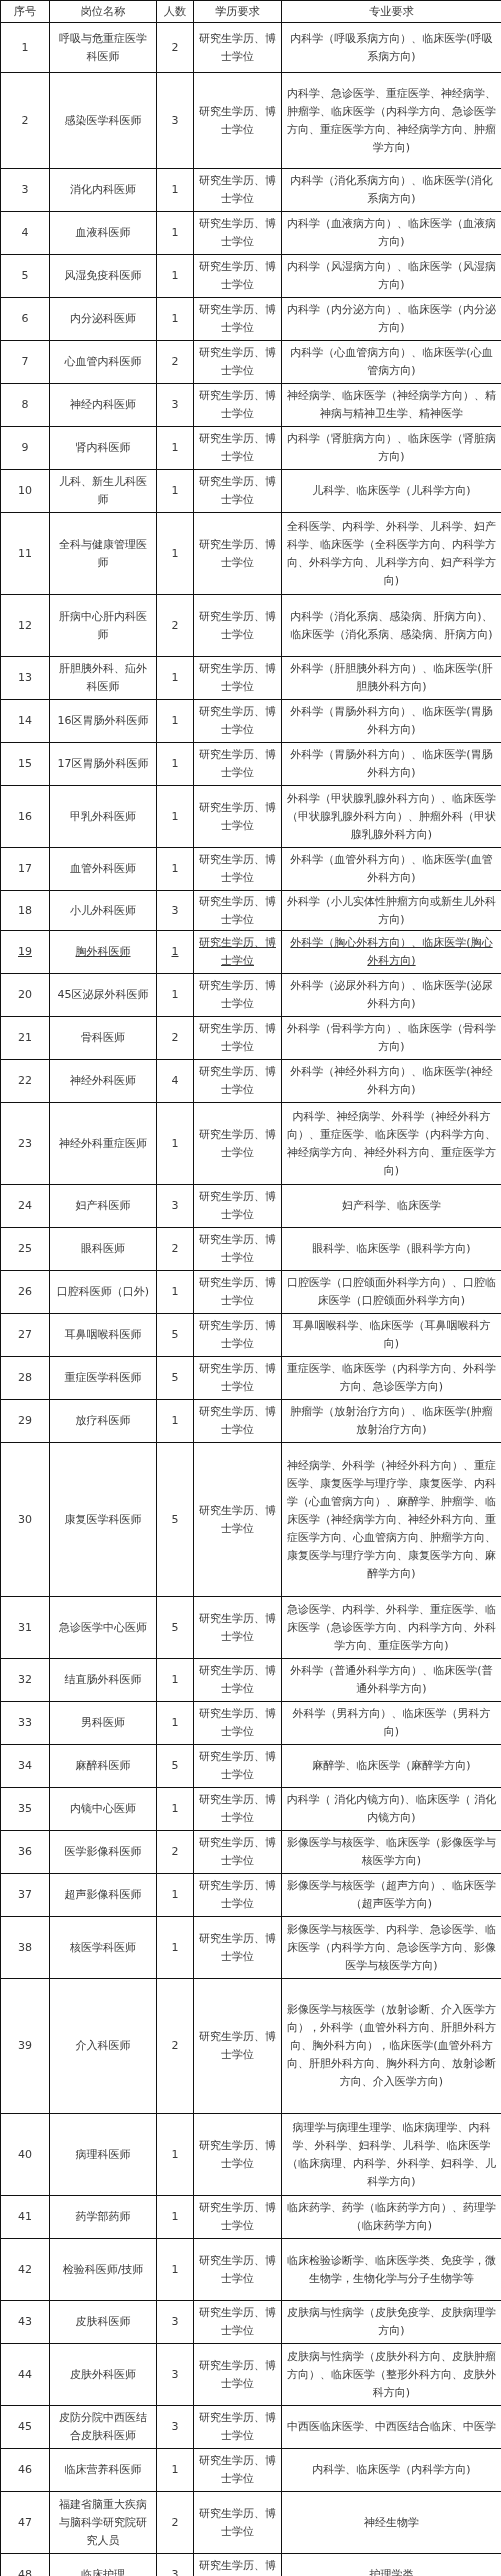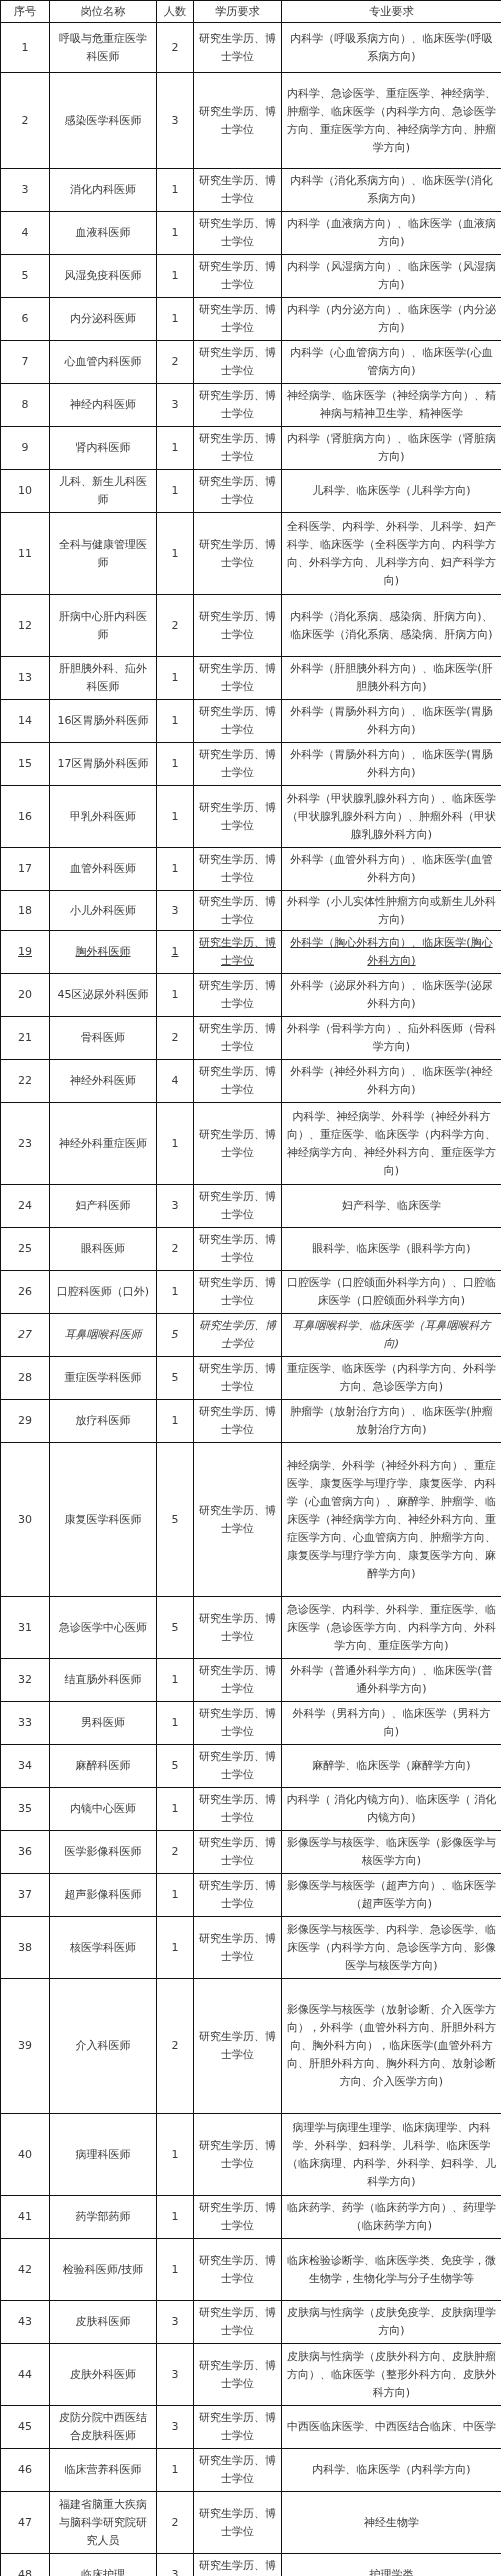"外科学（骨科学方向）、疝外科医师（骨科学方向)" td.major { text: 疝外科医师 -> 临床医学 }
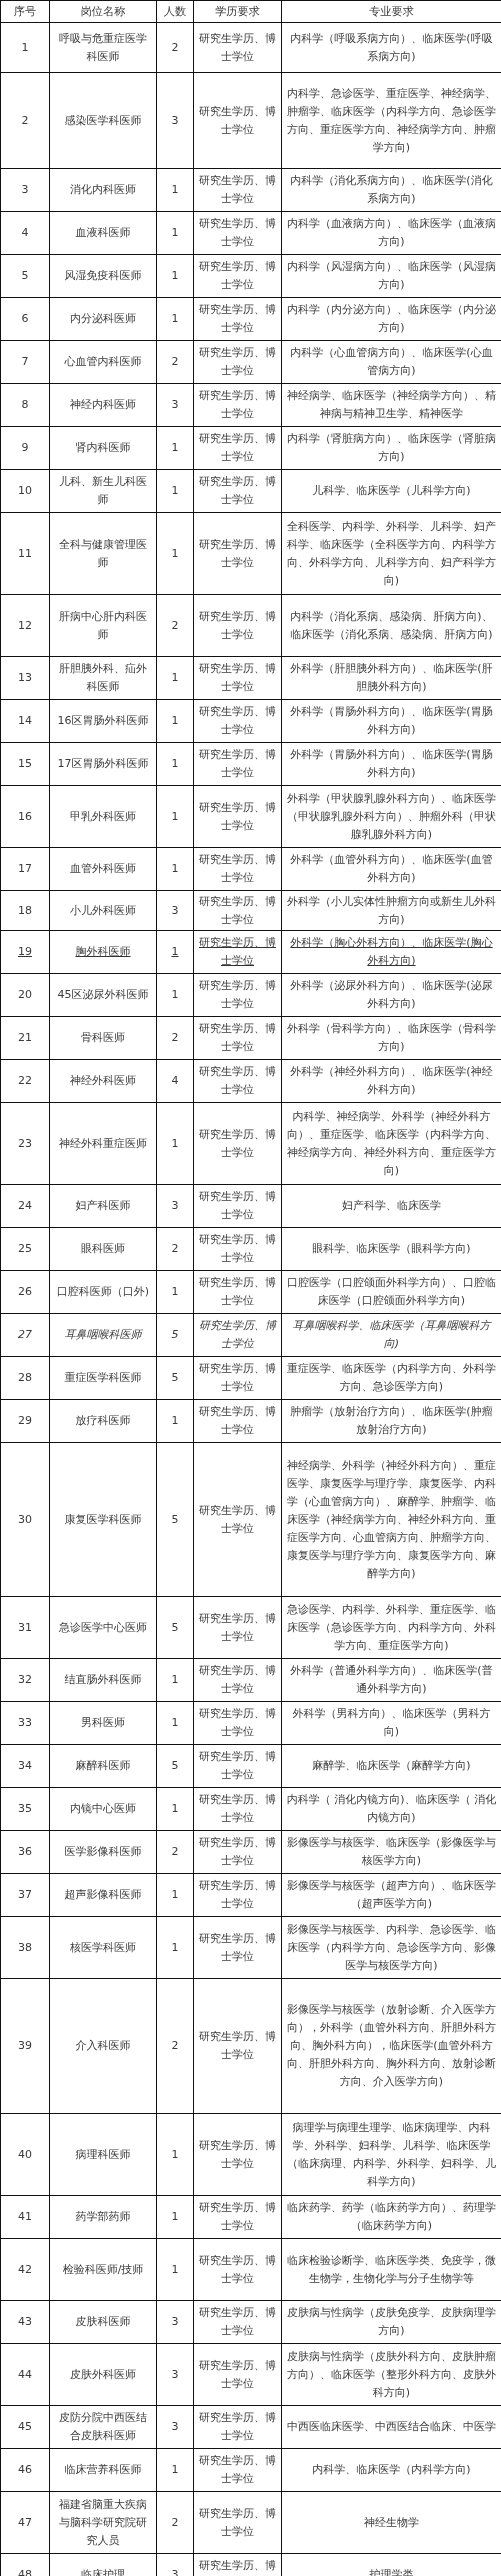"27" tr { font-style: italic -> none }
